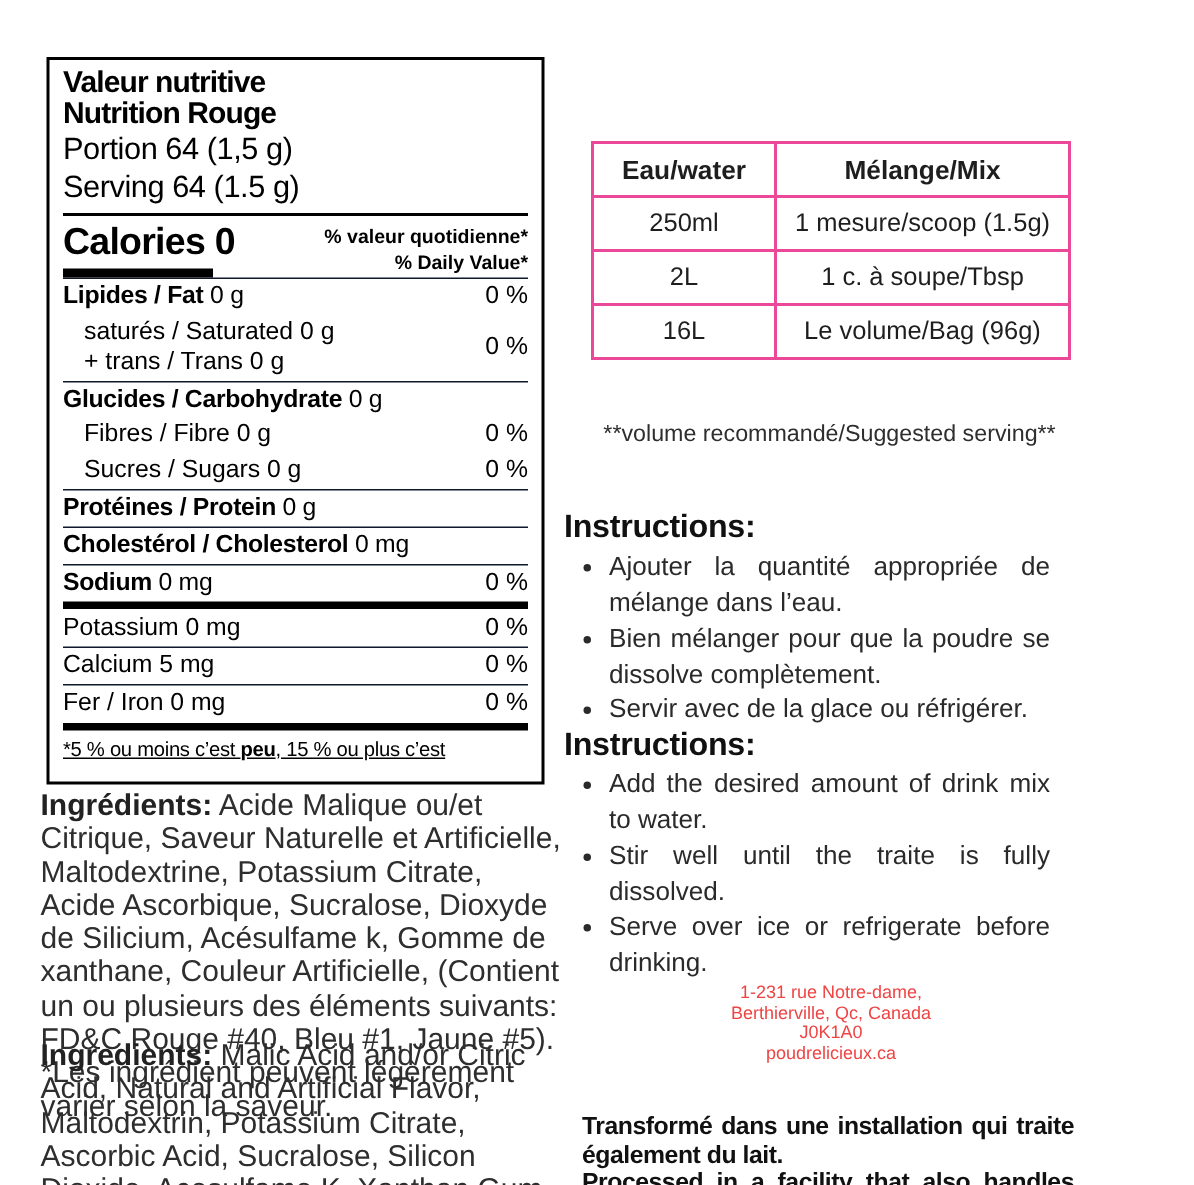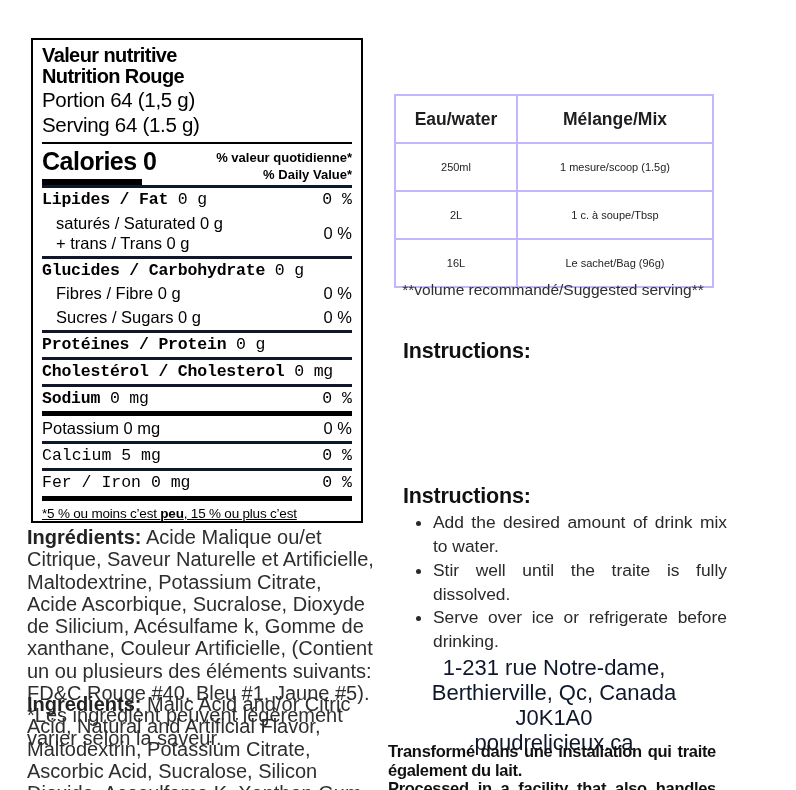"Eau/water" .mix-table th, .mix-table td { border: 2px solid #c4b5fd -> 2px solid #ec4899; height: 48px -> 36px }
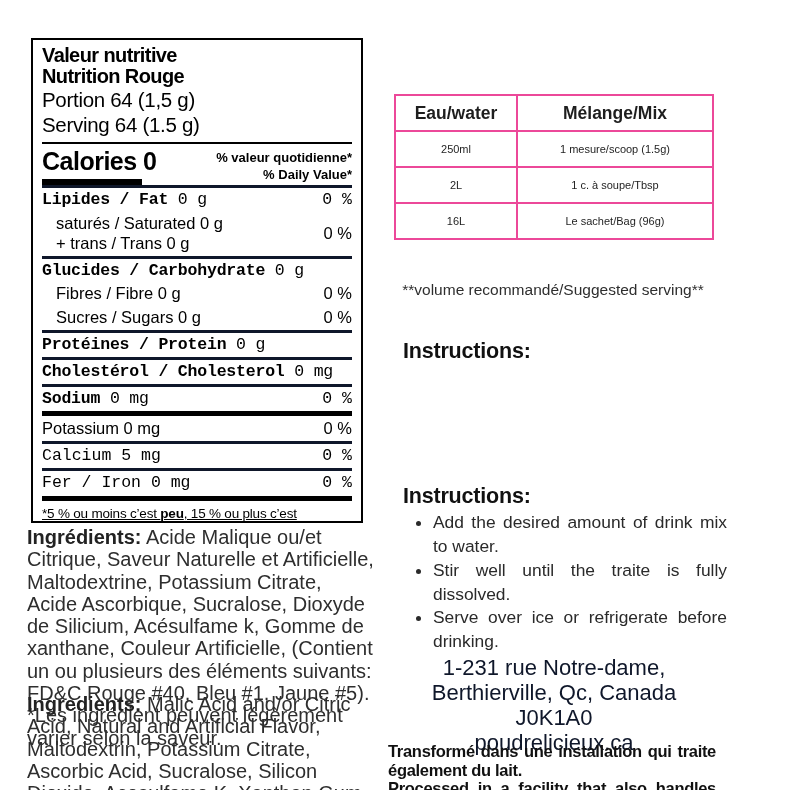"250ml" .mix-table td { font-size: 11px -> 17px }
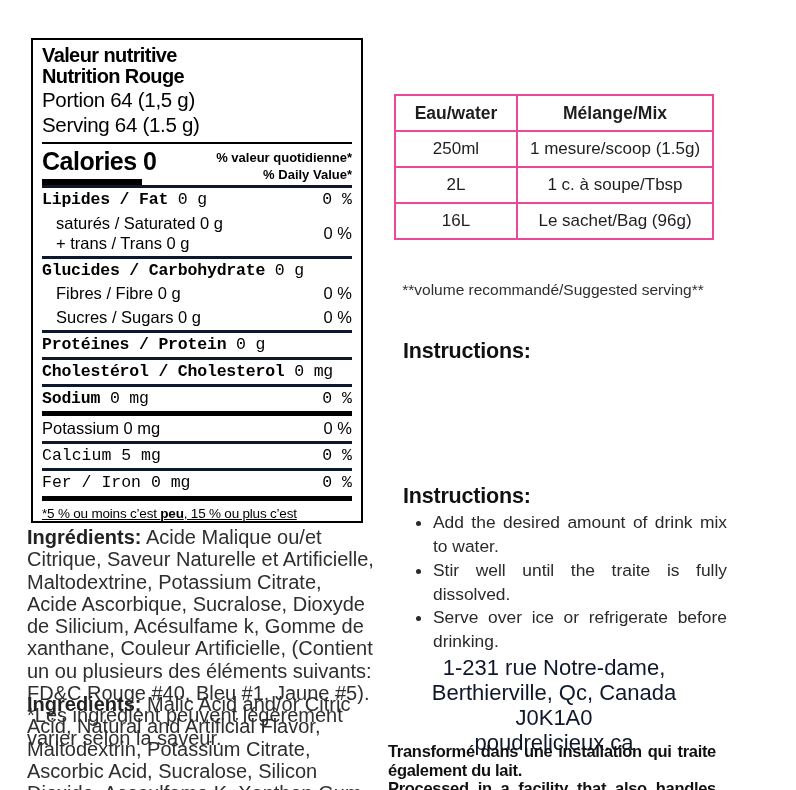"Lipides / Fat 0 g" .nf-thin { border-top: 3px solid #0f172a -> 1px solid #0f172a; font-family: Liberation Mono, monospace -> none }
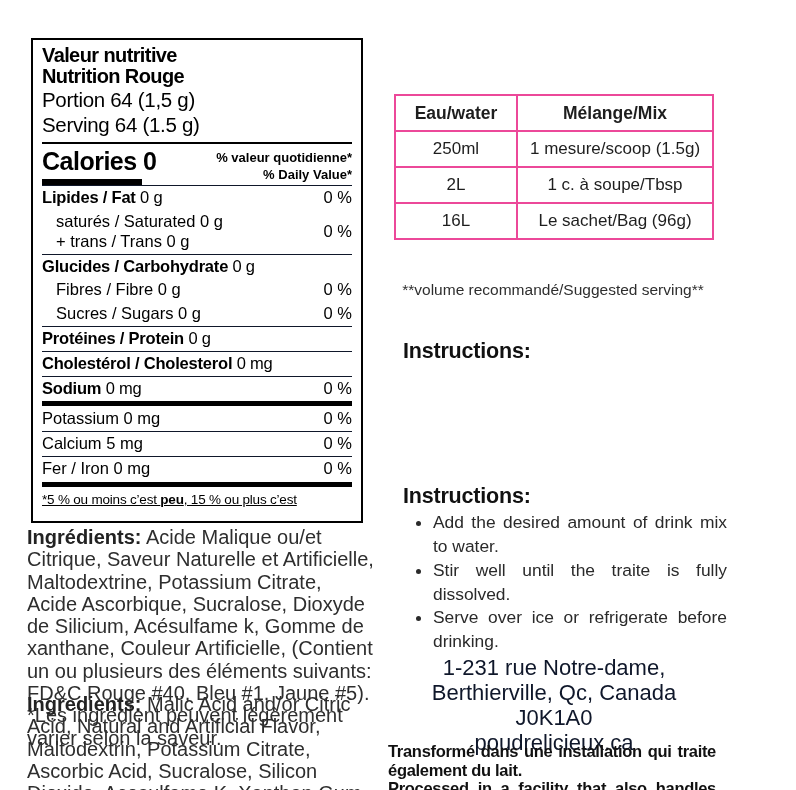"Le sachet/Bag (96g)" td { text: sachet/Bag -> volume/Bag }
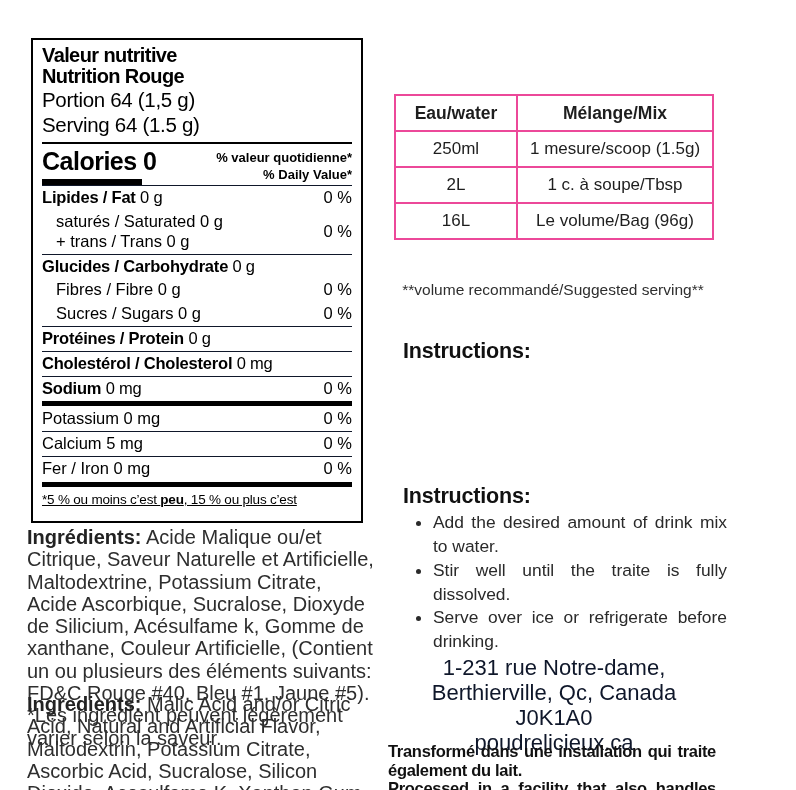"Instructions:" .instr { left: 403px -> 376px }
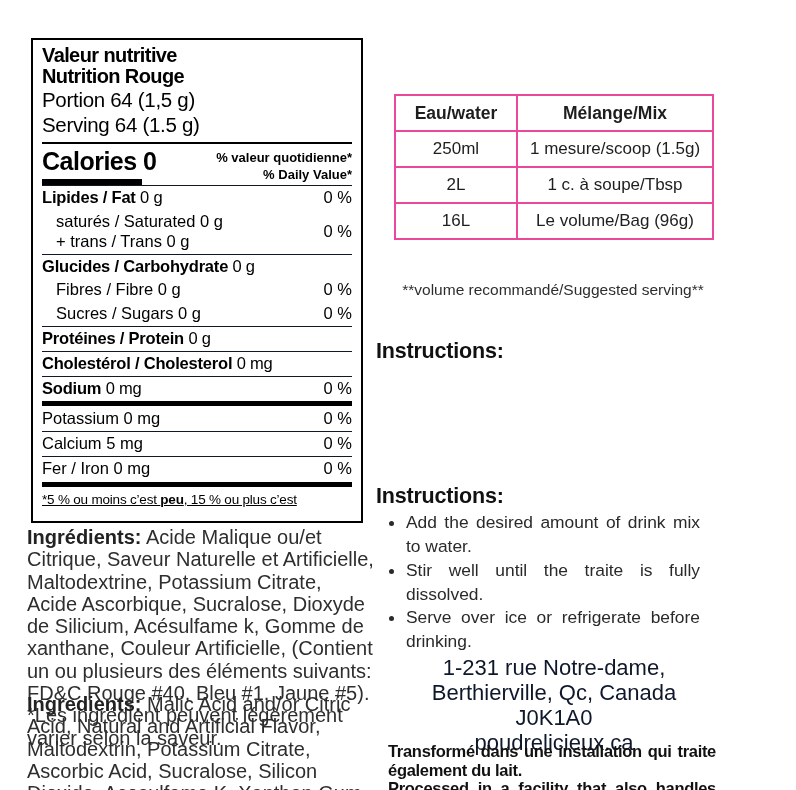"Ajouter la quantité appropriée de" ul { html: none -> <ul> <li>Ajouter la quantité appropriée de mélange dans l’eau.</li> <li>Bien mélanger pour que la poudre se dissolve complètement.</li> <li>Servir avec de la glace ou réfrigérer.</li> </ul> }
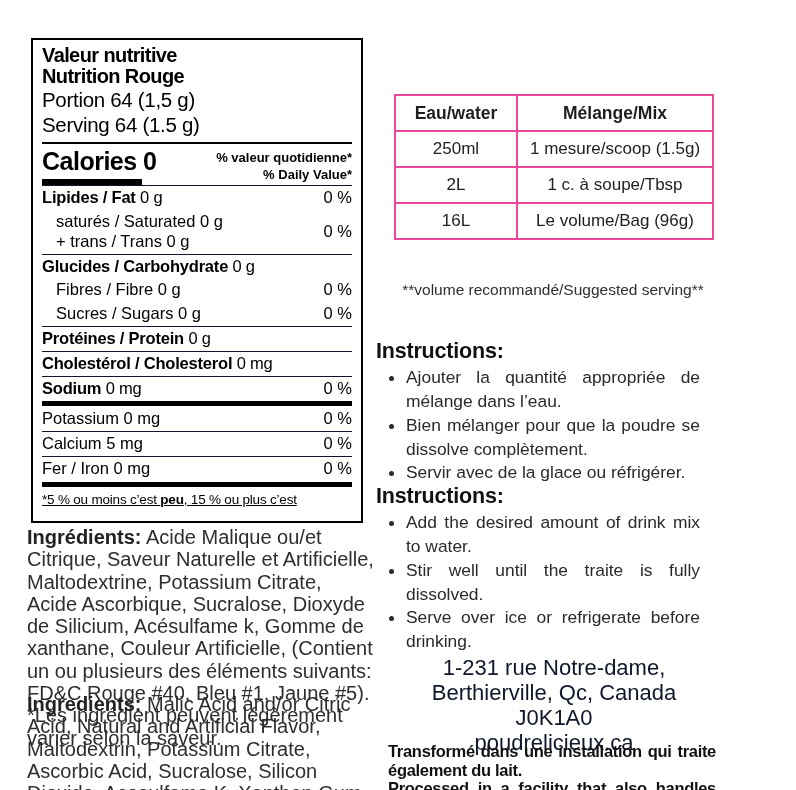"1-231 rue Notre-dame," .address { color: #0f172a -> #ef4444; font-size: 22px -> 12px }
